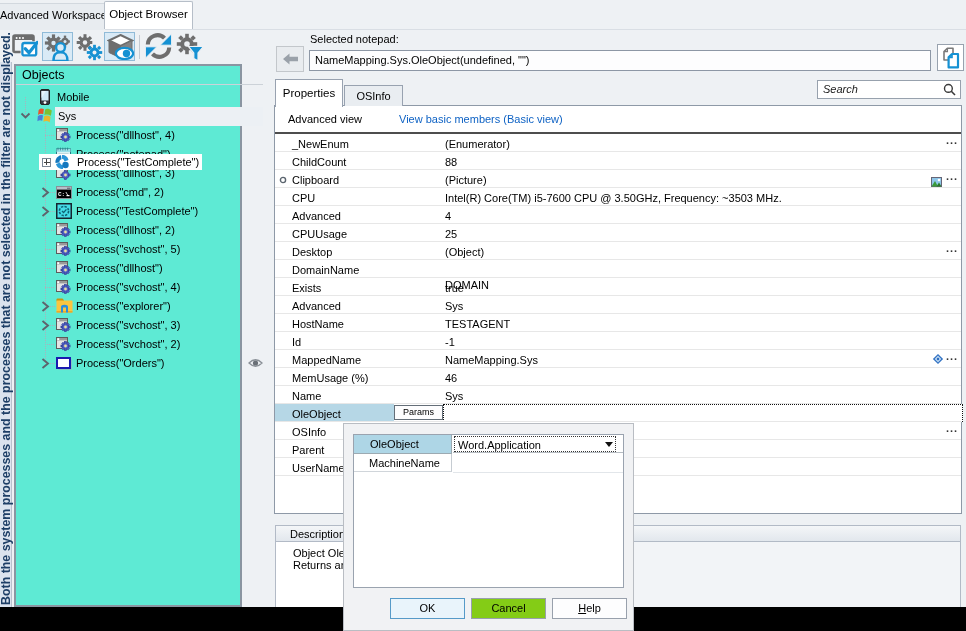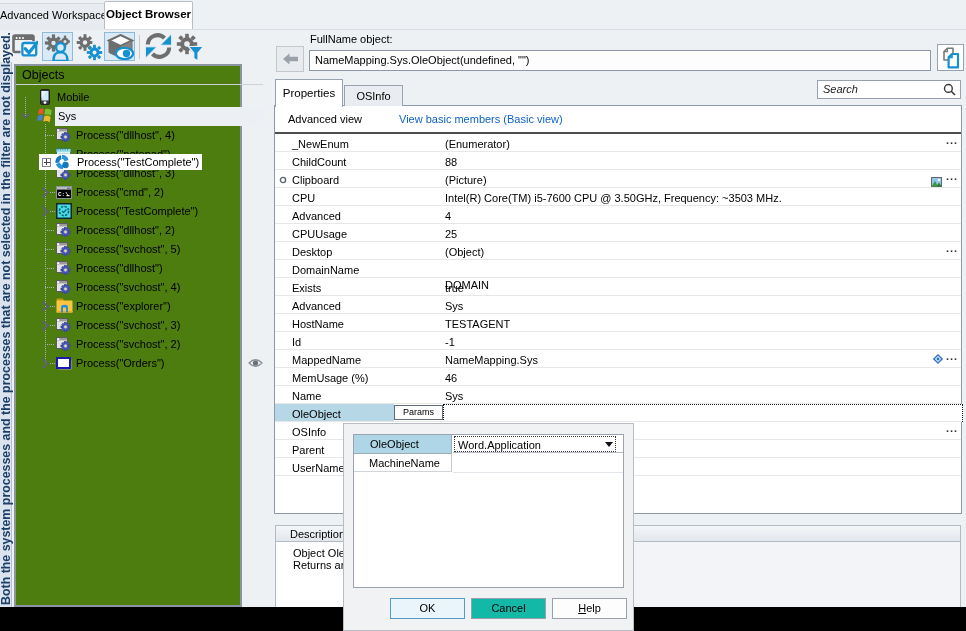"Object Browser" div.abs { font-weight: bold -> none }
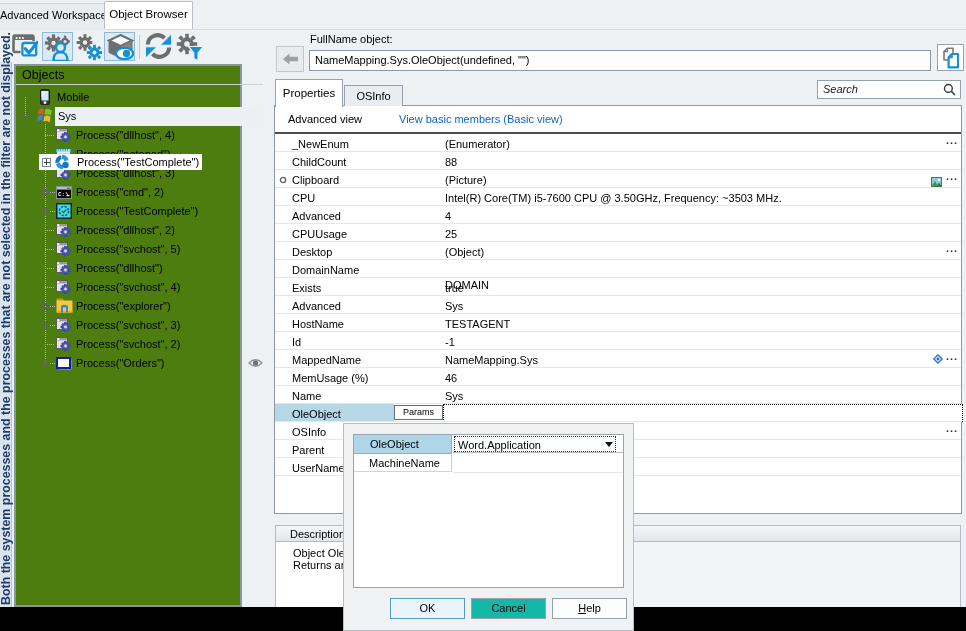"FullName object:" div.abs { text: FullName object -> Selected notepad }
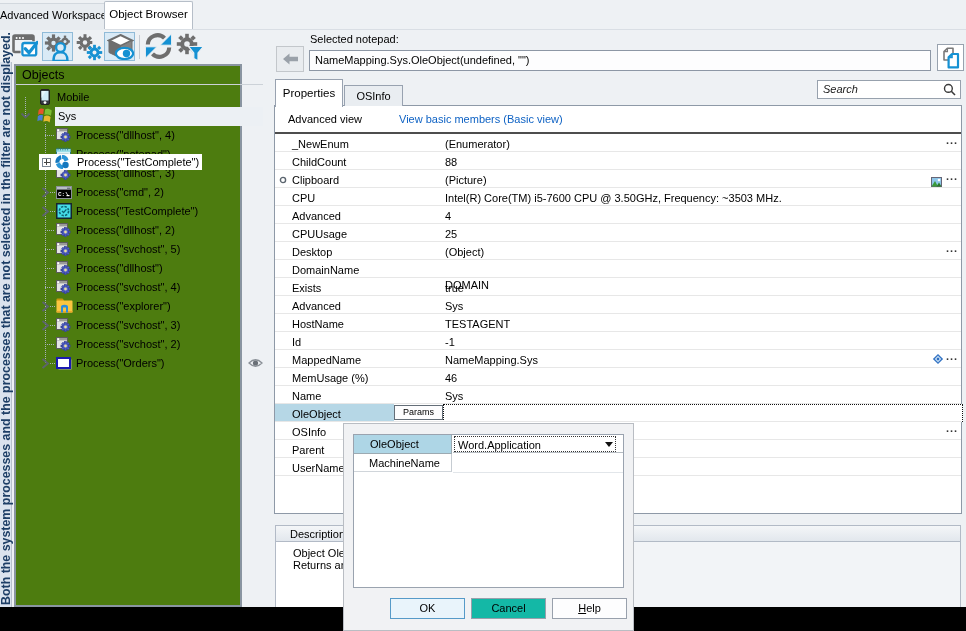"Objects" div.abs { background: #4d7c0f -> #5eead4 }
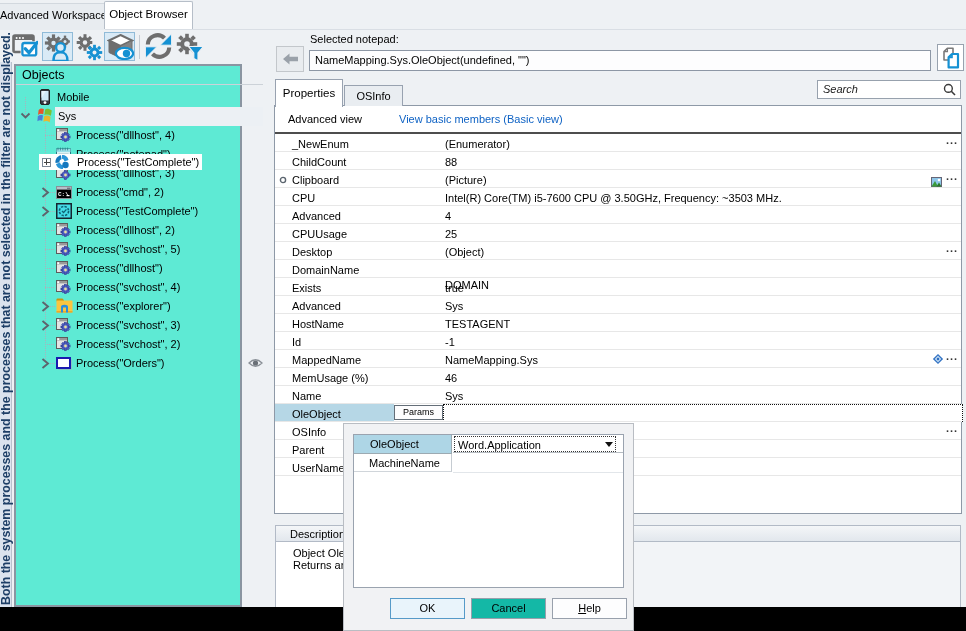"Cancel" div.abs { background: #14b8a6 -> #84cc16 }
